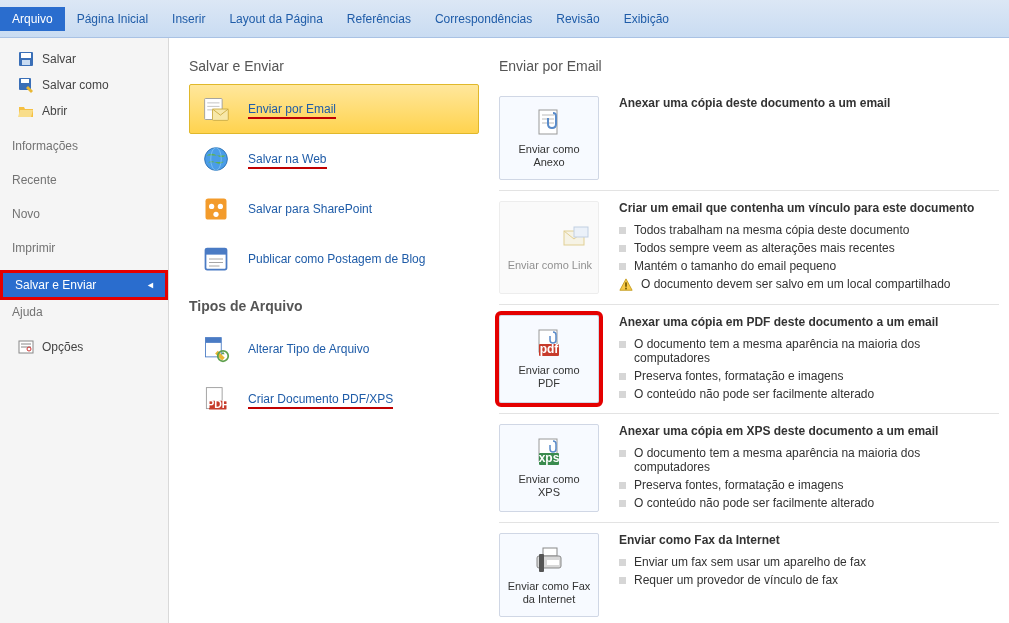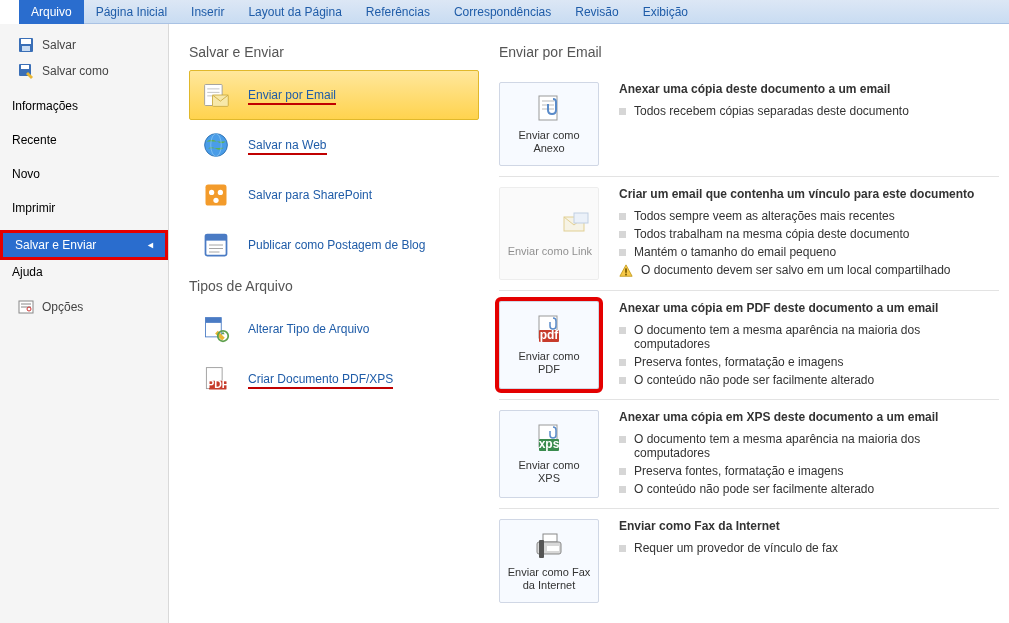"Arquivo" .ribbon { height: 24px -> 38px; margin-left: 19px -> none }
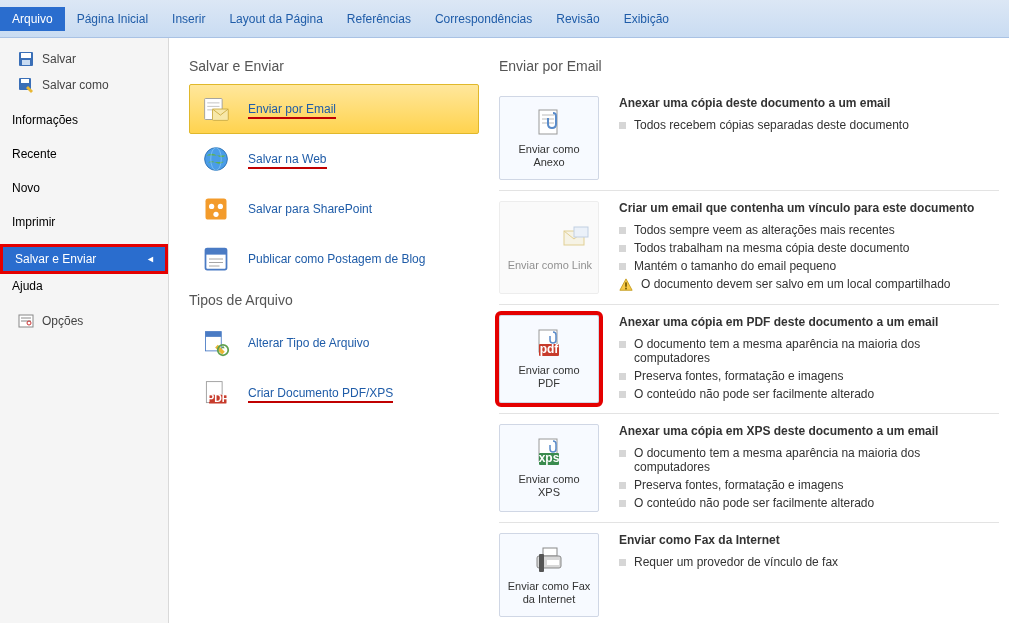"Abrir" div.item { html: none -> <div> <span> <svg> <path></path> <path></path> </svg> </span> <span>Abrir</span> </div> }
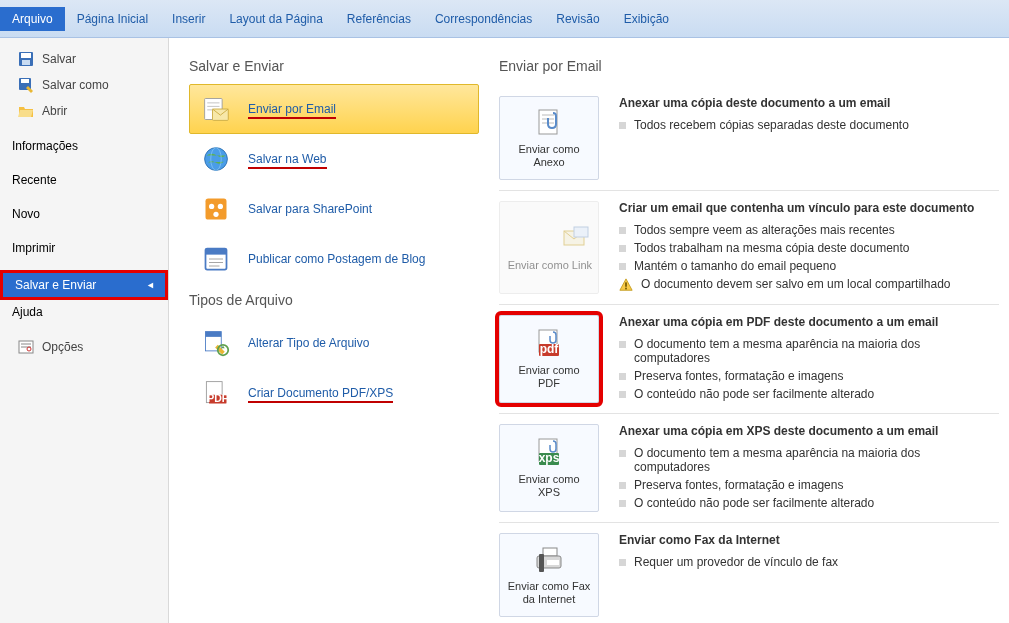"Todos recebem cópias separadas deste" li { html: <li> <span></span> <span>Todos recebem cópias separadas deste documento</span> </li> -> none }
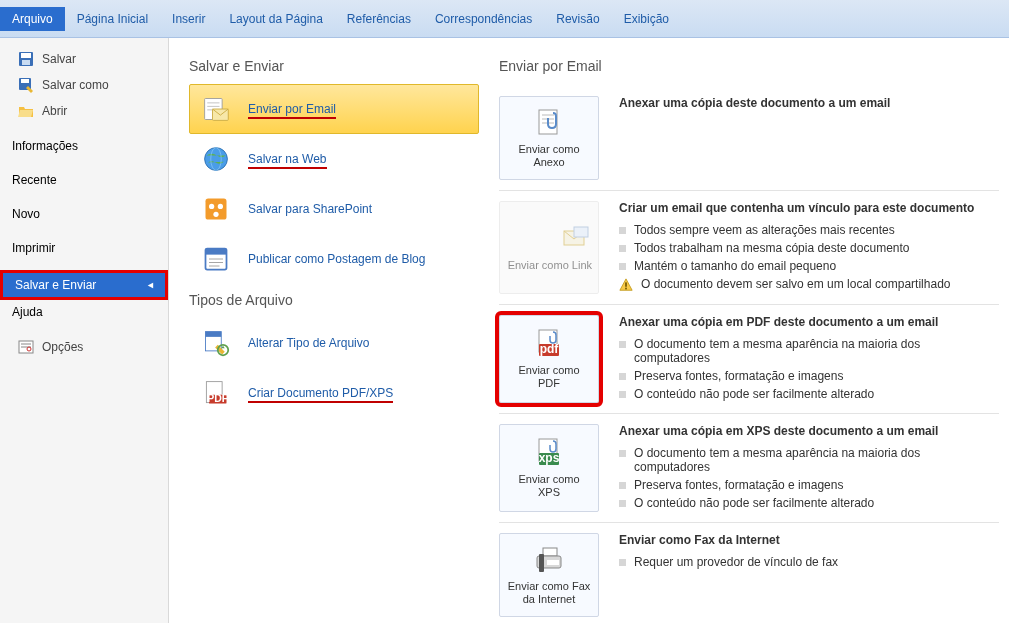"Informações" .leftnav .item.section { color: #000000 -> #737373 }
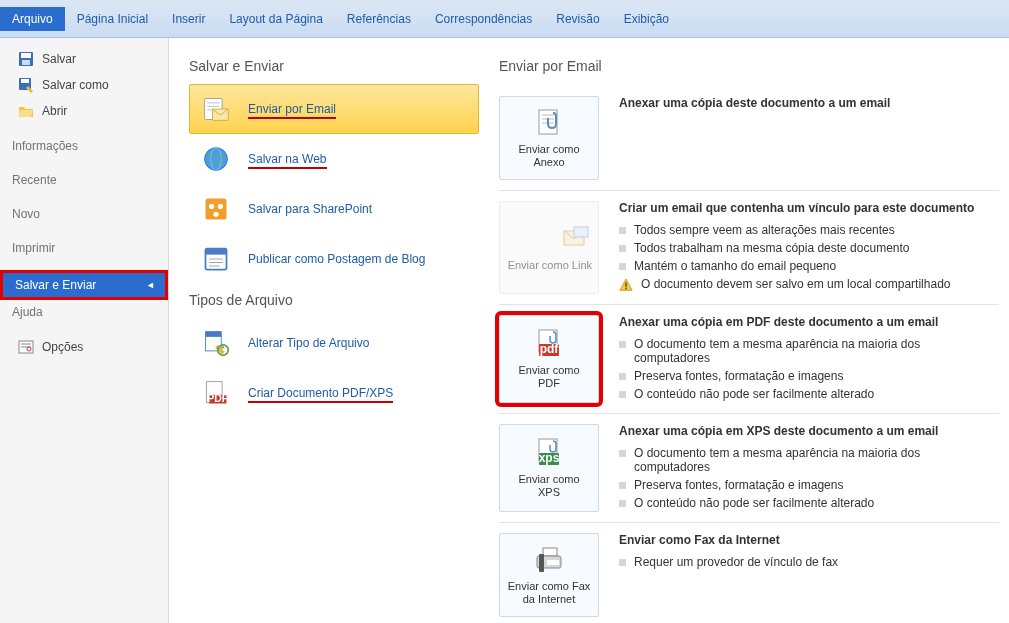"Todos sempre veem as alterações" li { order: before "Todos trabalham na mesma cópia" -> after "Todos trabalham na mesma cópia" }
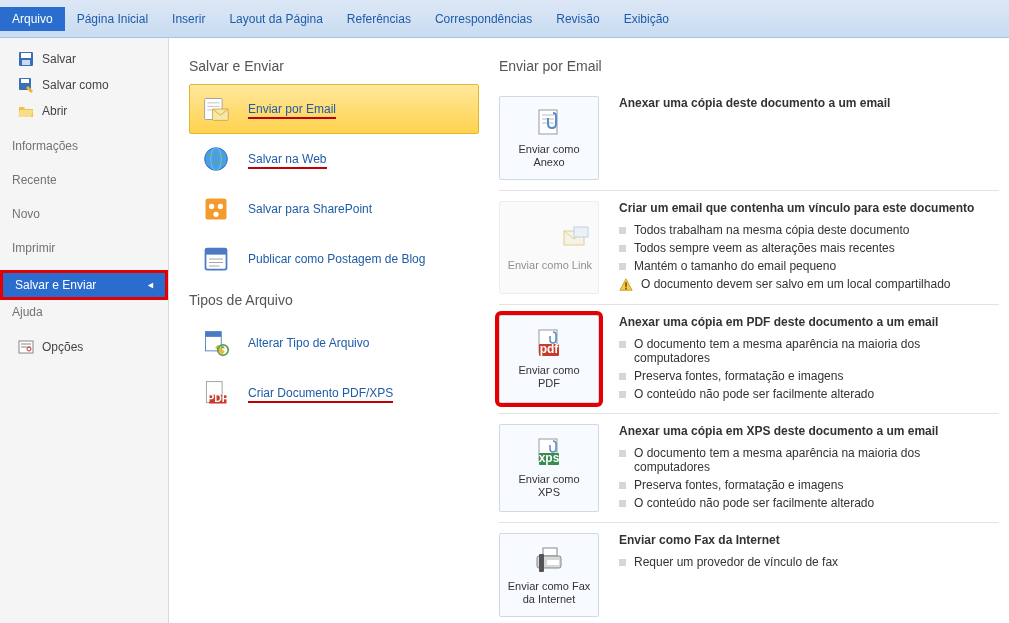"Tipos de Arquivo" h3 { font-weight: none -> bold; margin-top: 8px -> 14px }
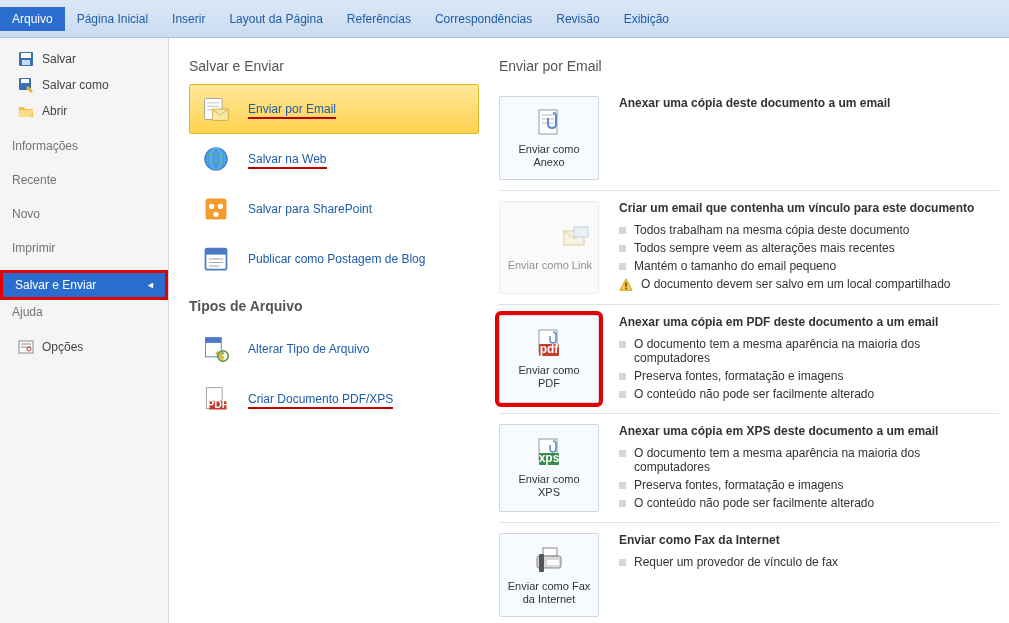"Enviar um fax sem usar" li { html: none -> <li> <span></span> <span>Enviar um fax sem usar um aparelho de fax</span> </li> }
